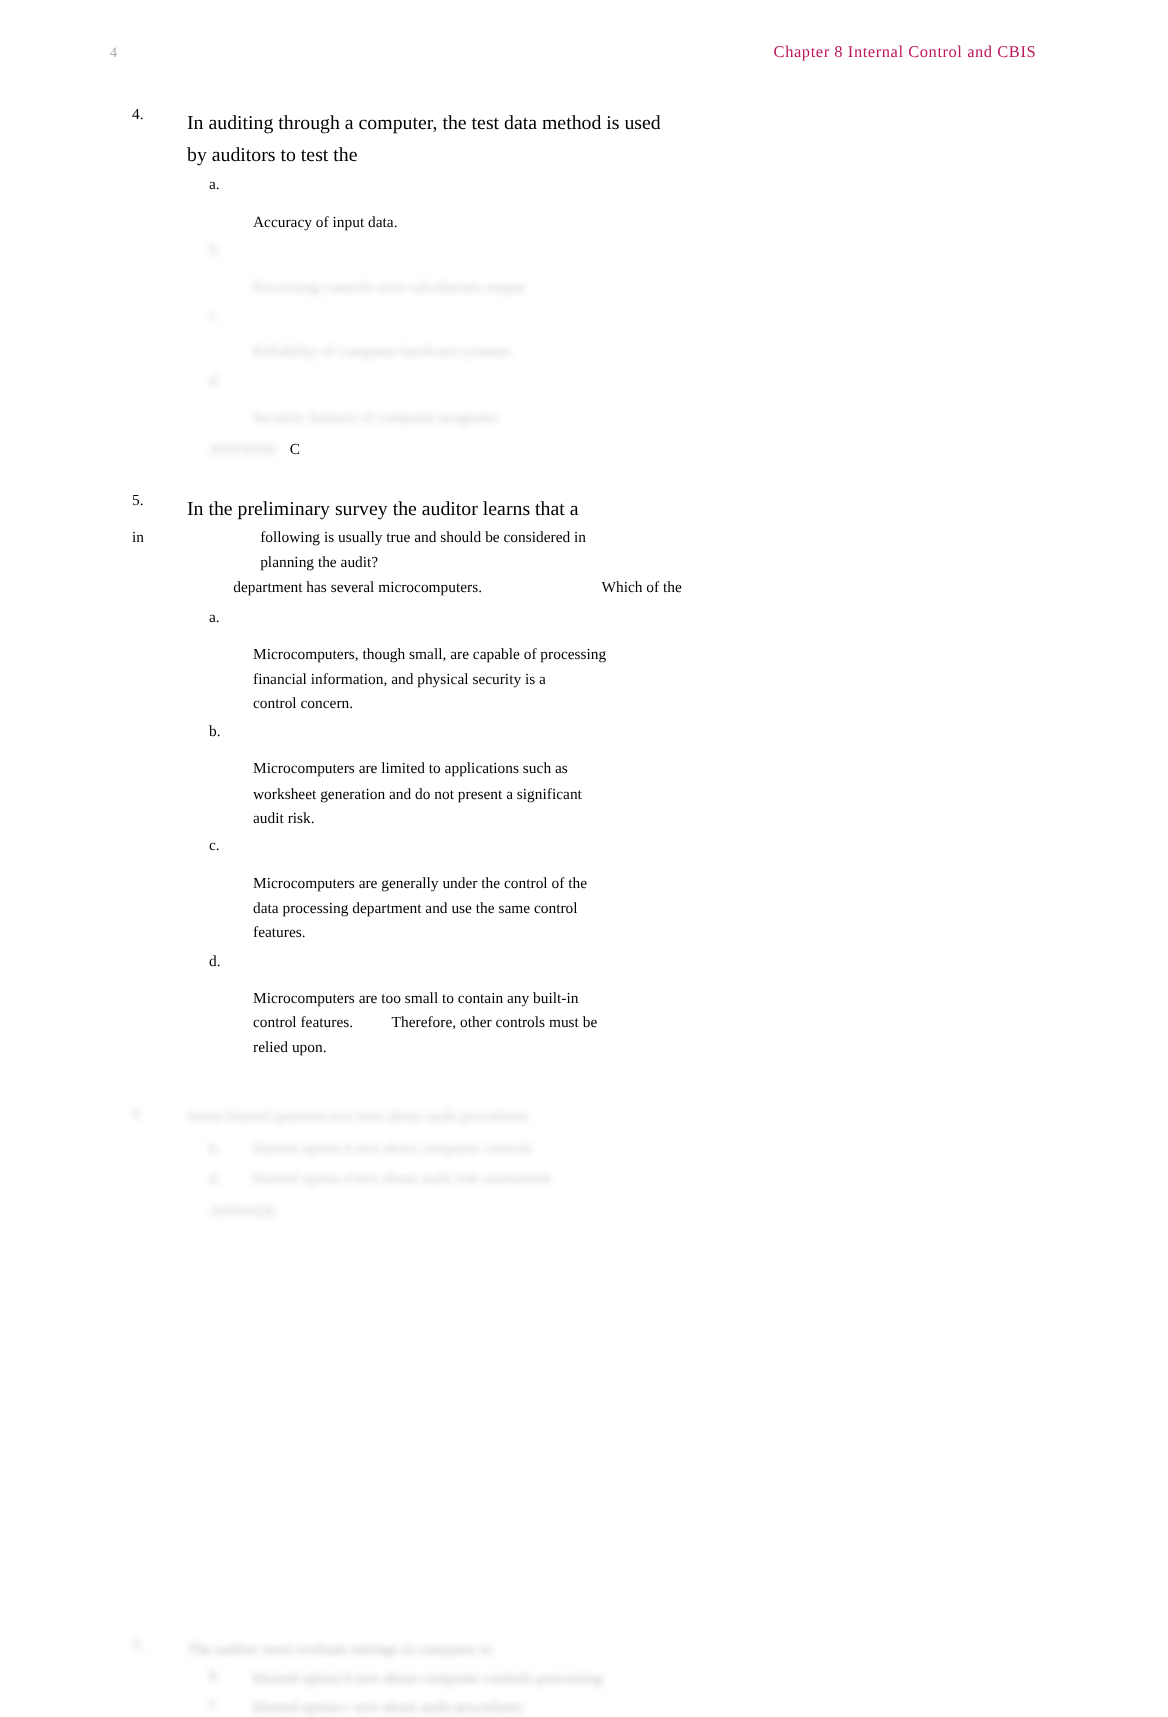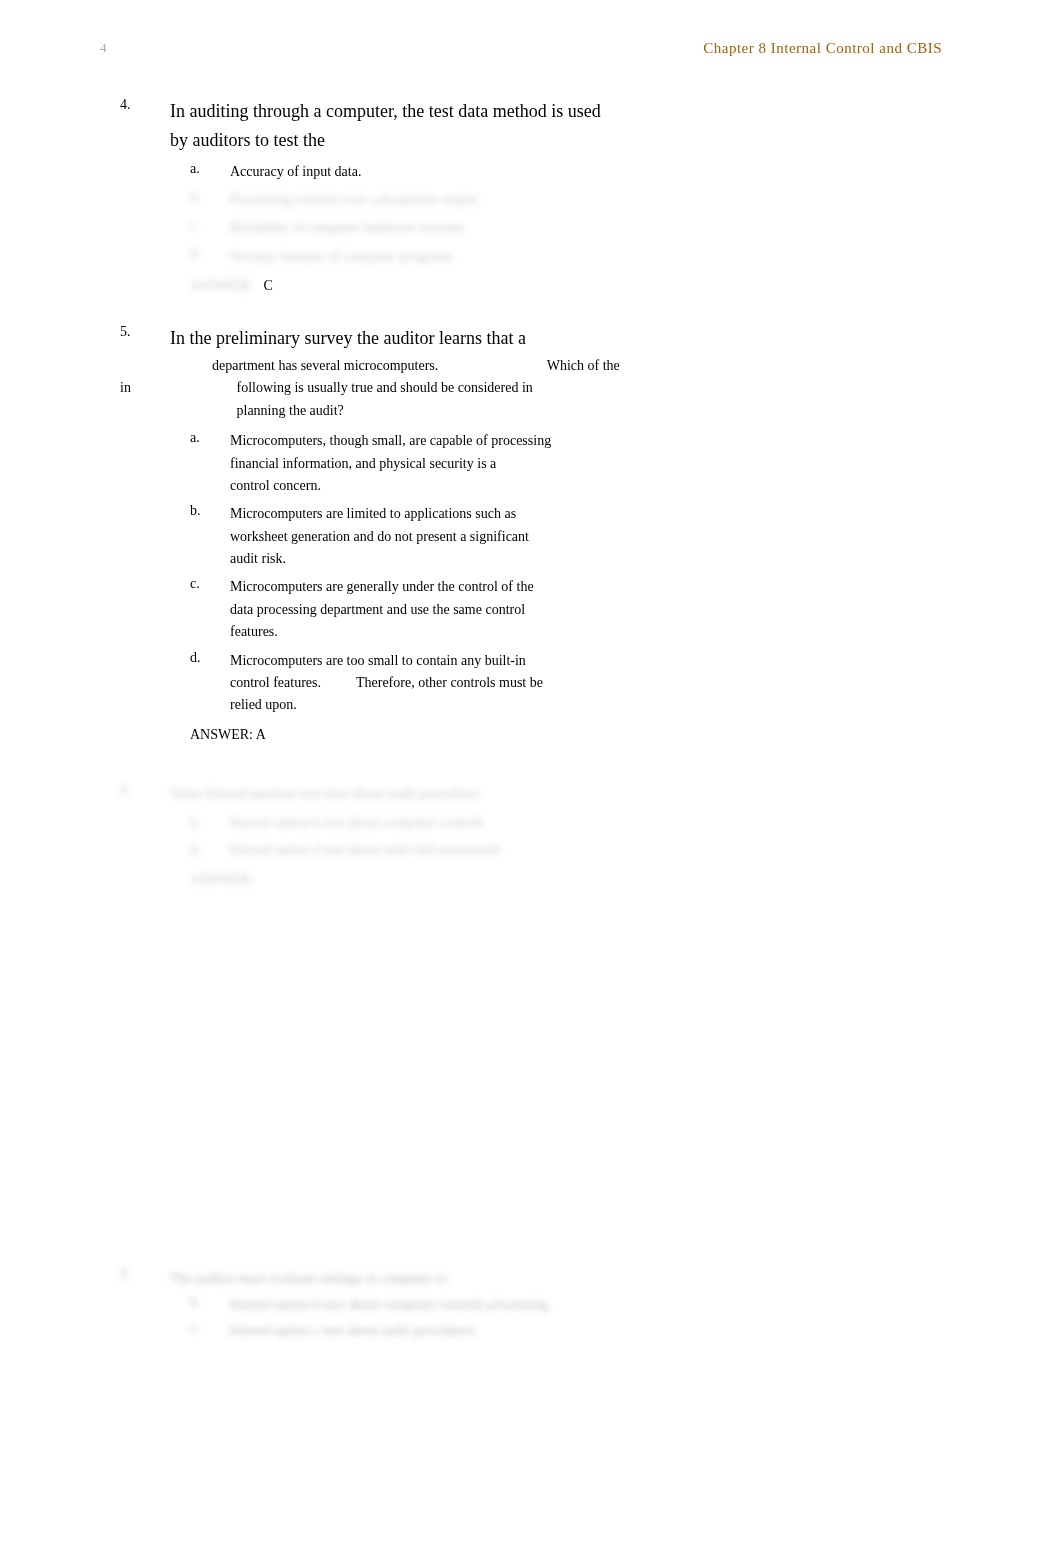"Chapter 8 Internal Control and" .header-title { color: #a16207 -> #be185d }
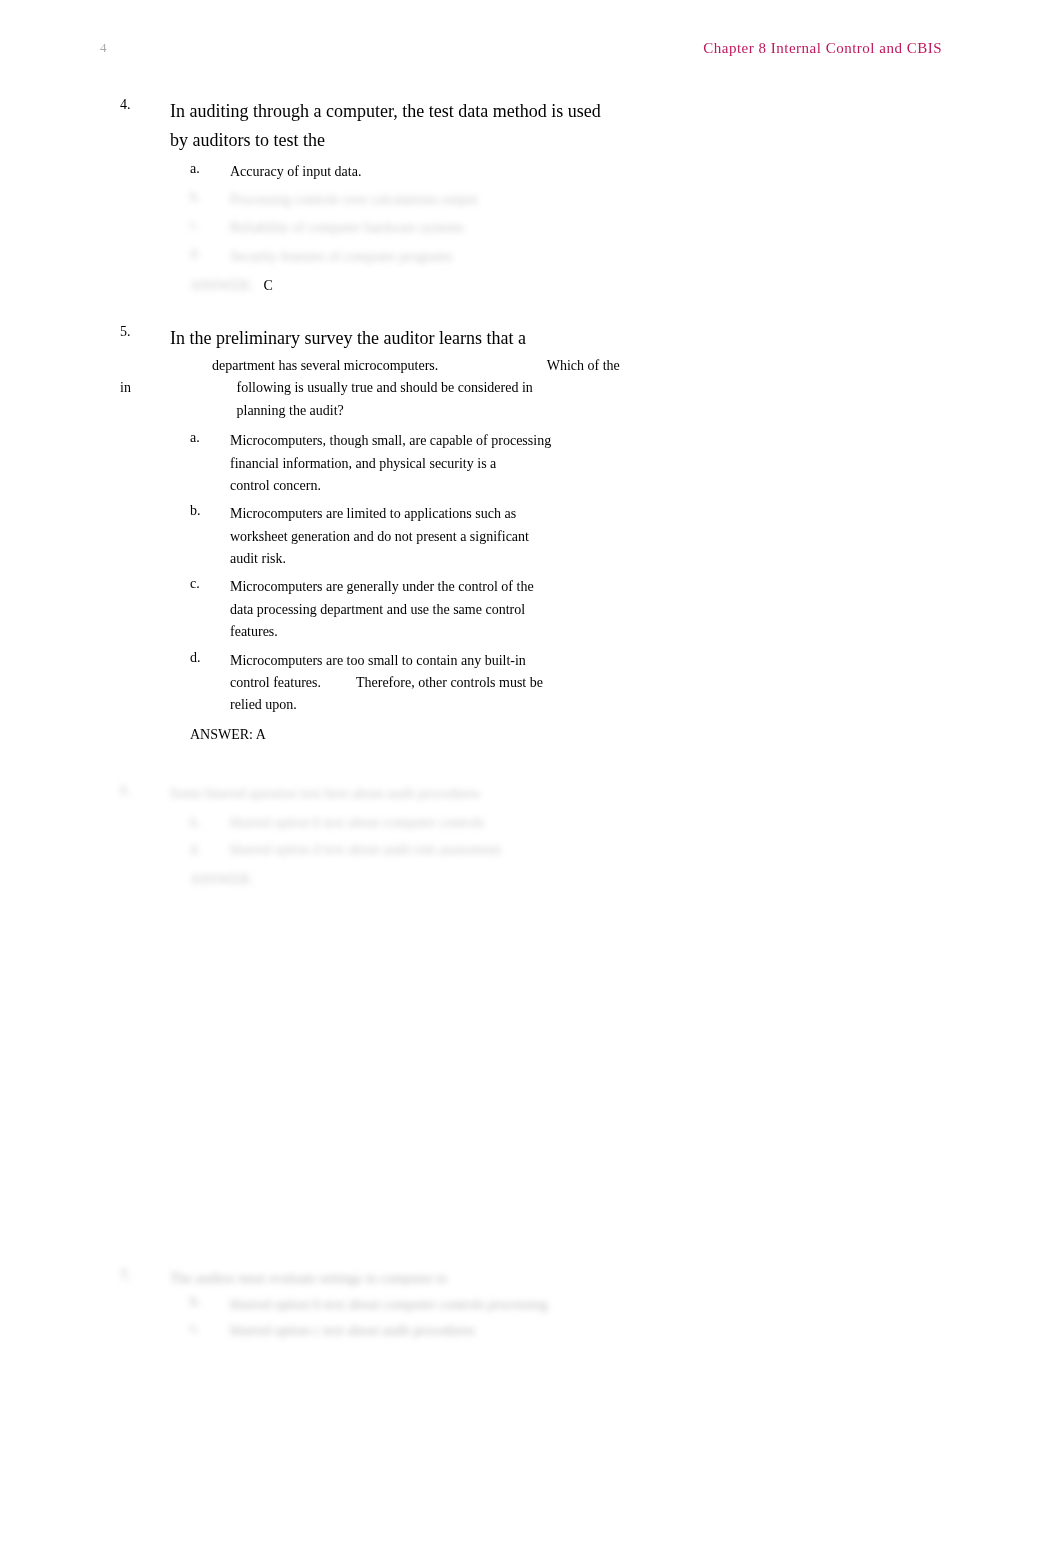"Accuracy of input data." .option-text { margin-top: none -> 31px }
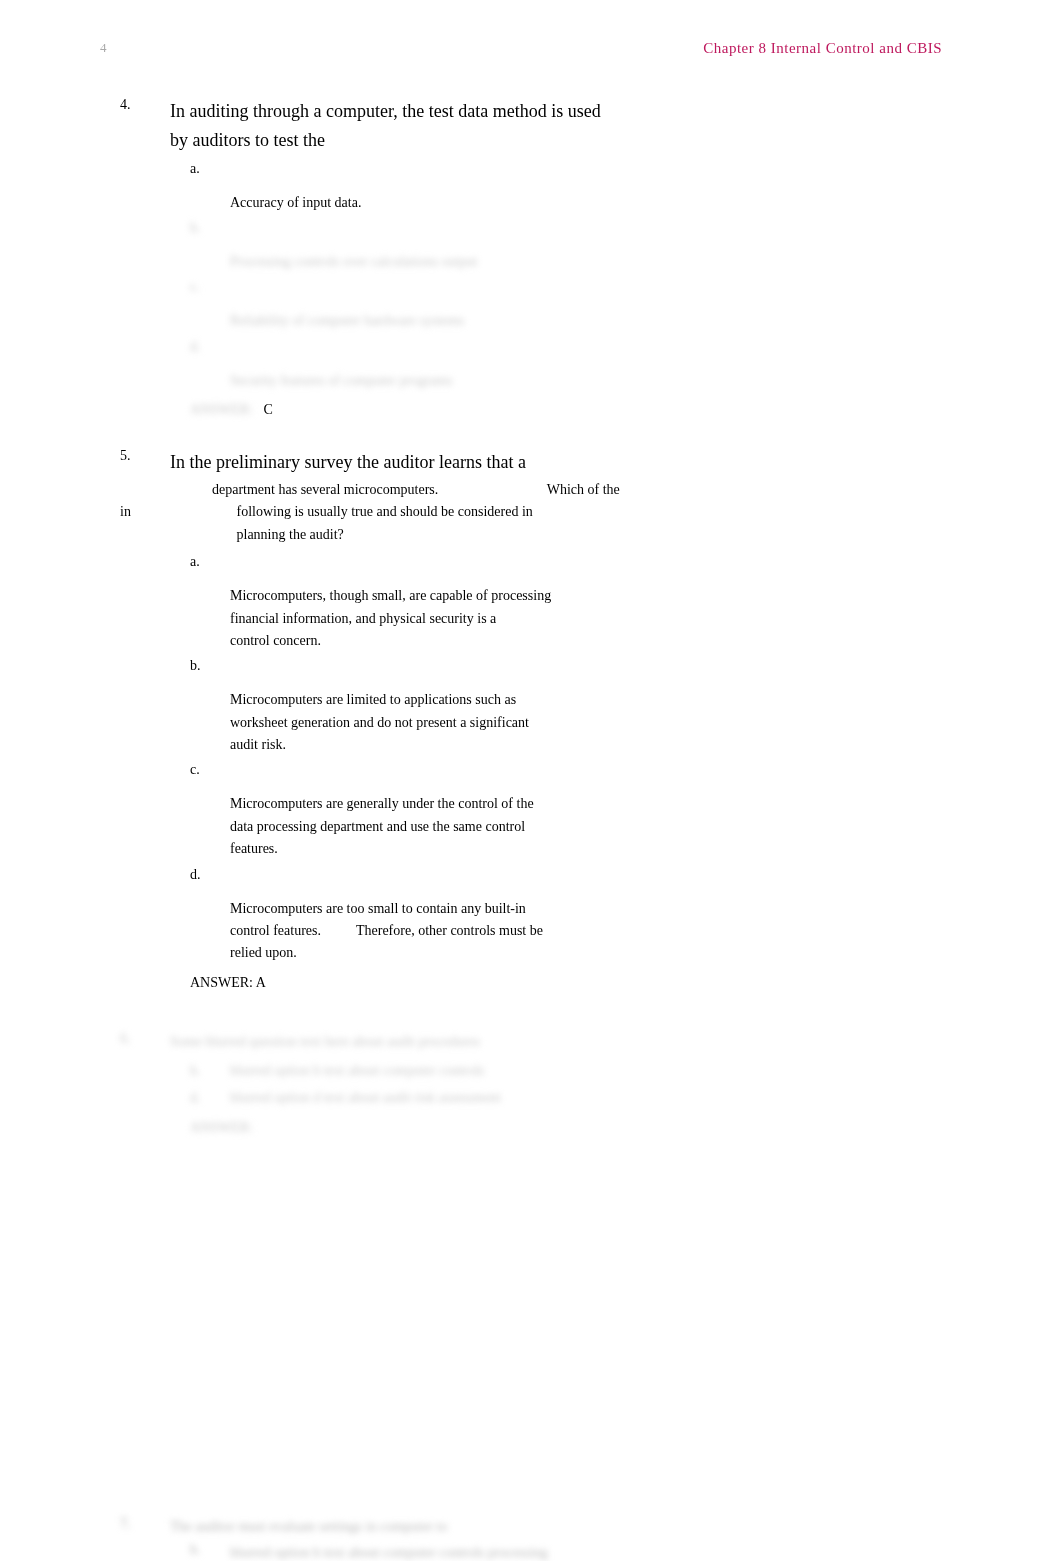"department has several microcomputers." div { order: before "in" -> after "in" }
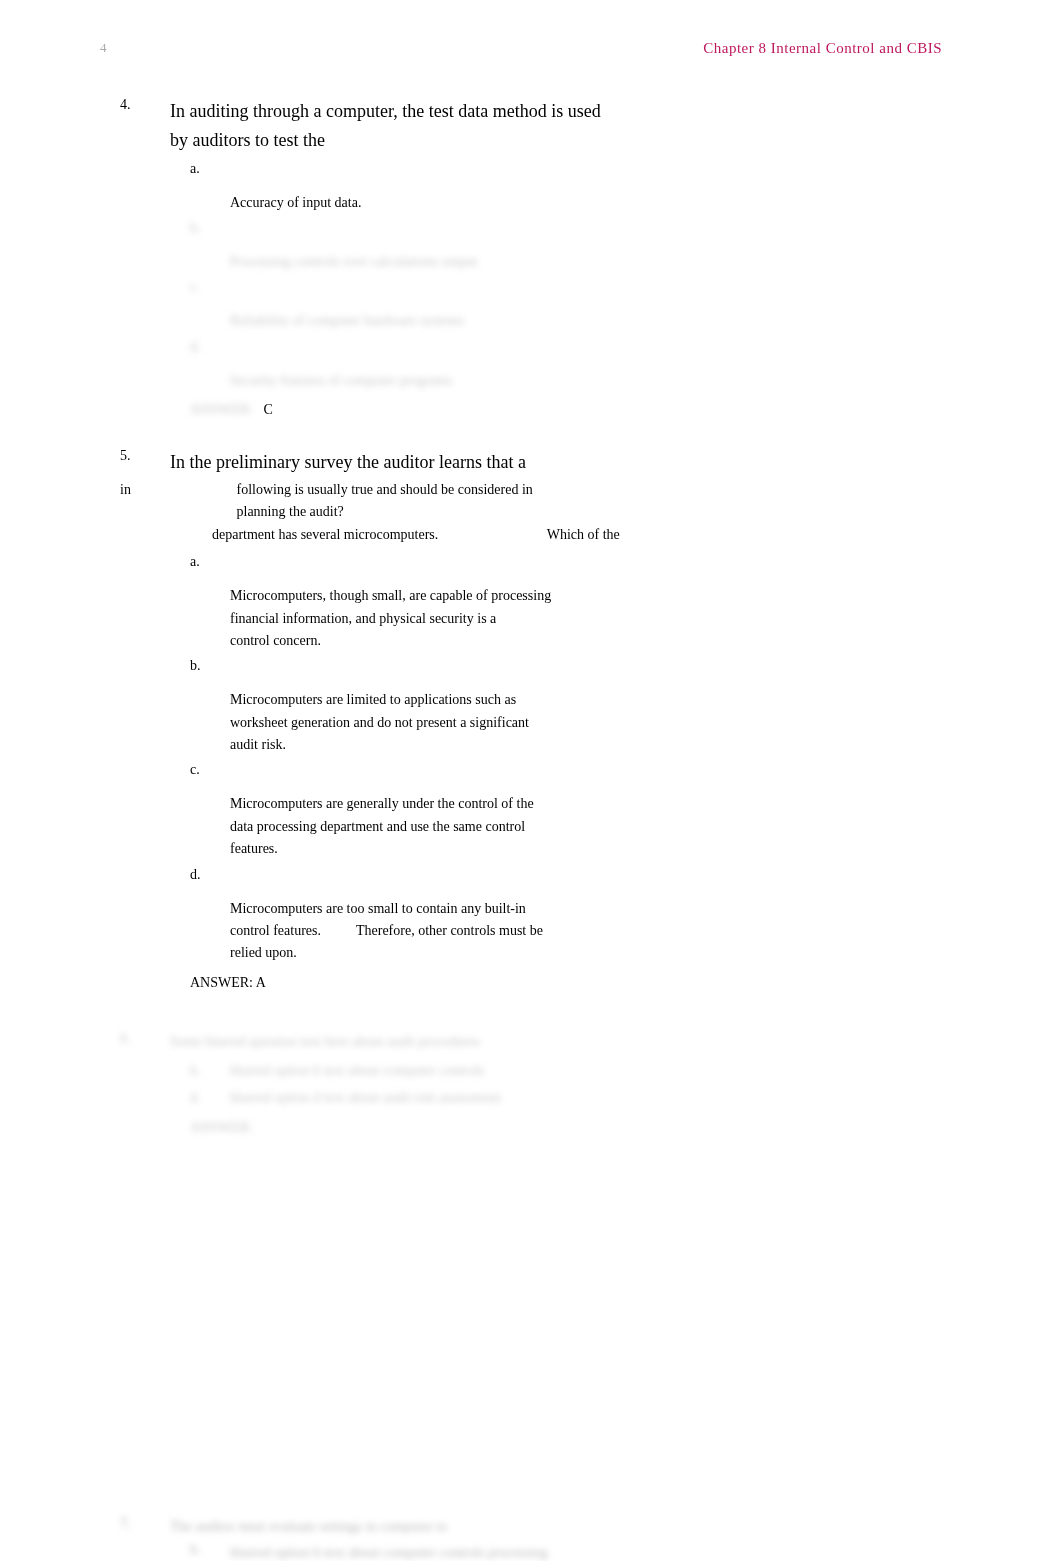"ANSWER: A" div.answer-line { html: <div> <span>ANSWER: A</span> </div> -> none }
